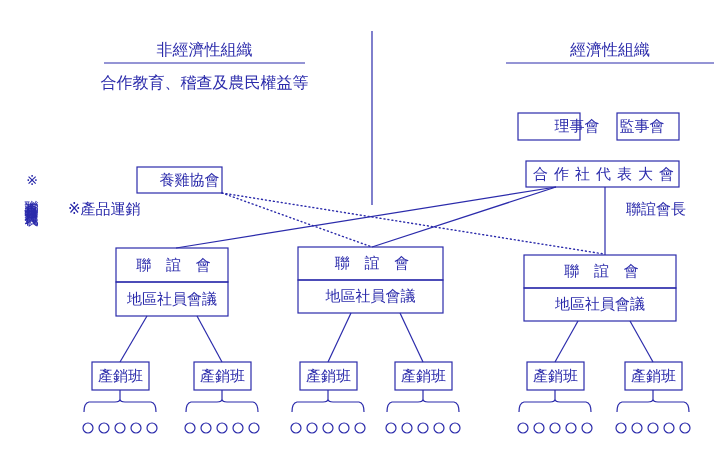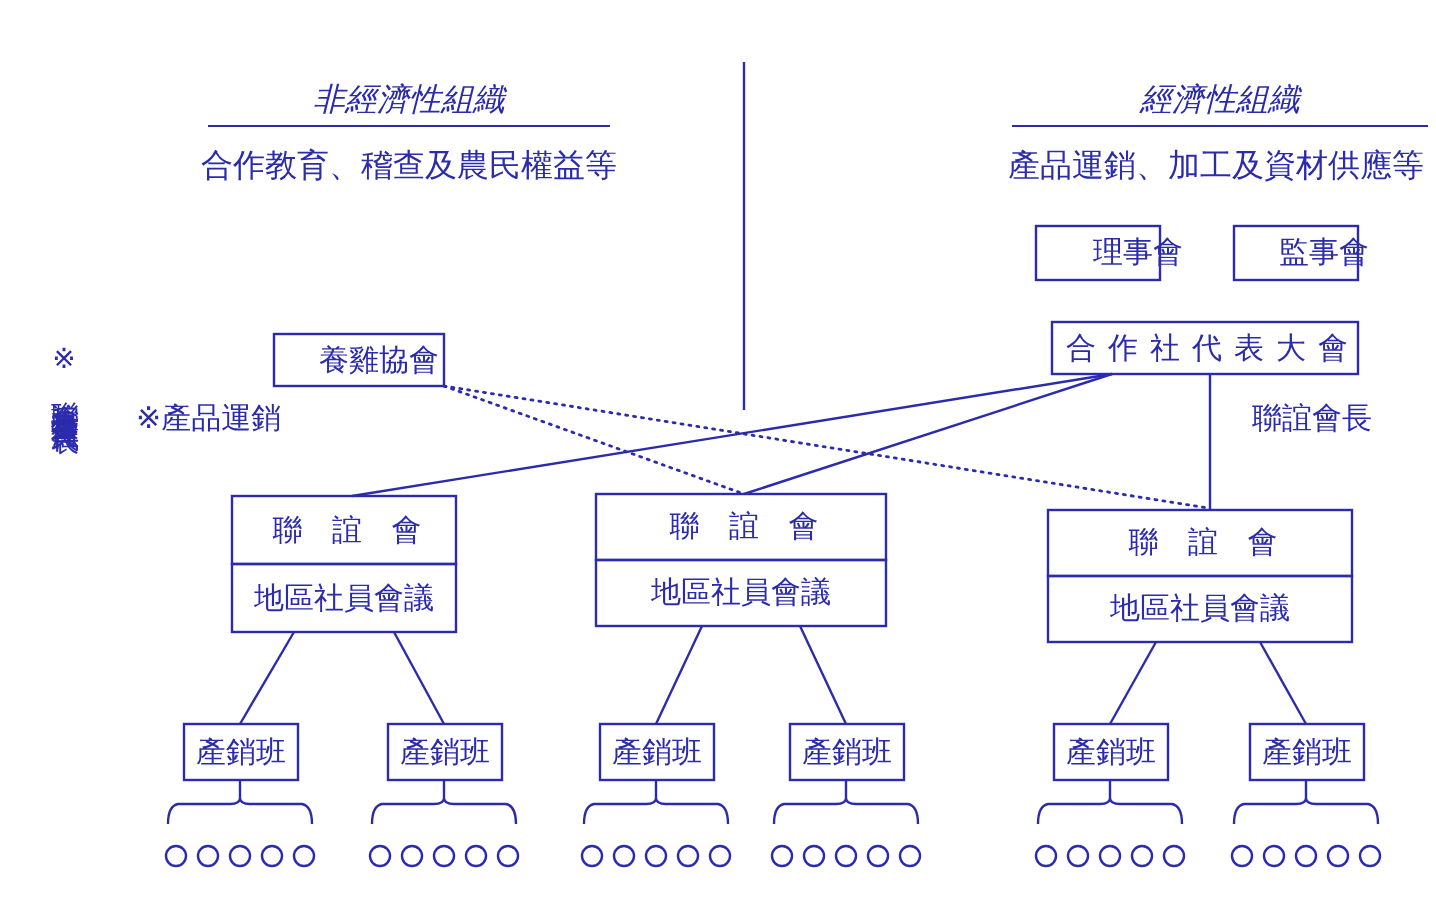"非經濟性組織" .hdr-title { font-style: italic -> none }
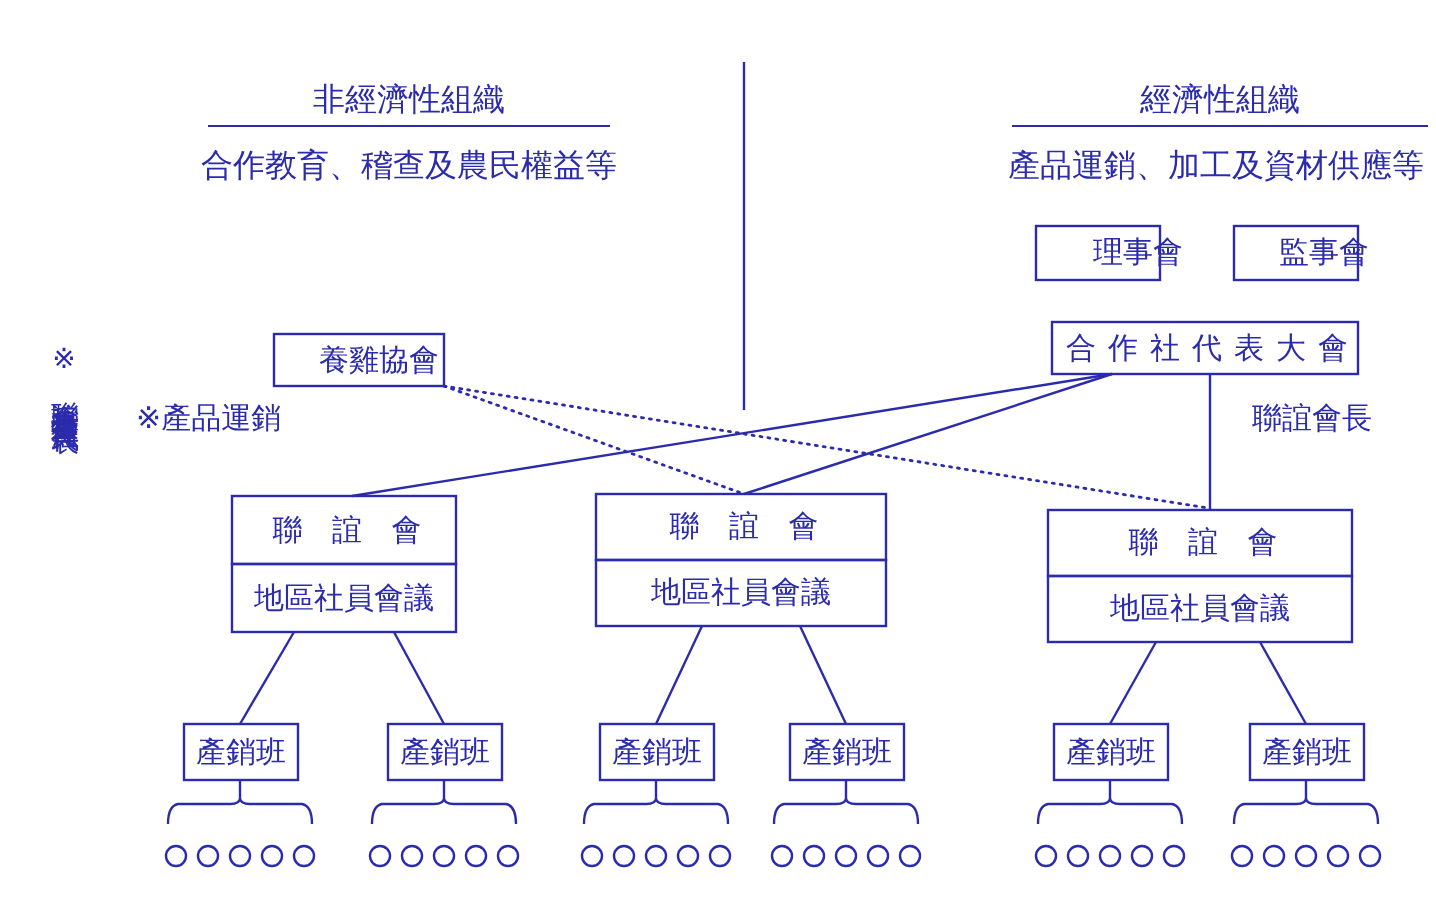"產品運銷、加工及資材供應等" div.txt { html: <div>產品運銷、加工及資材供應等</div> -> none }
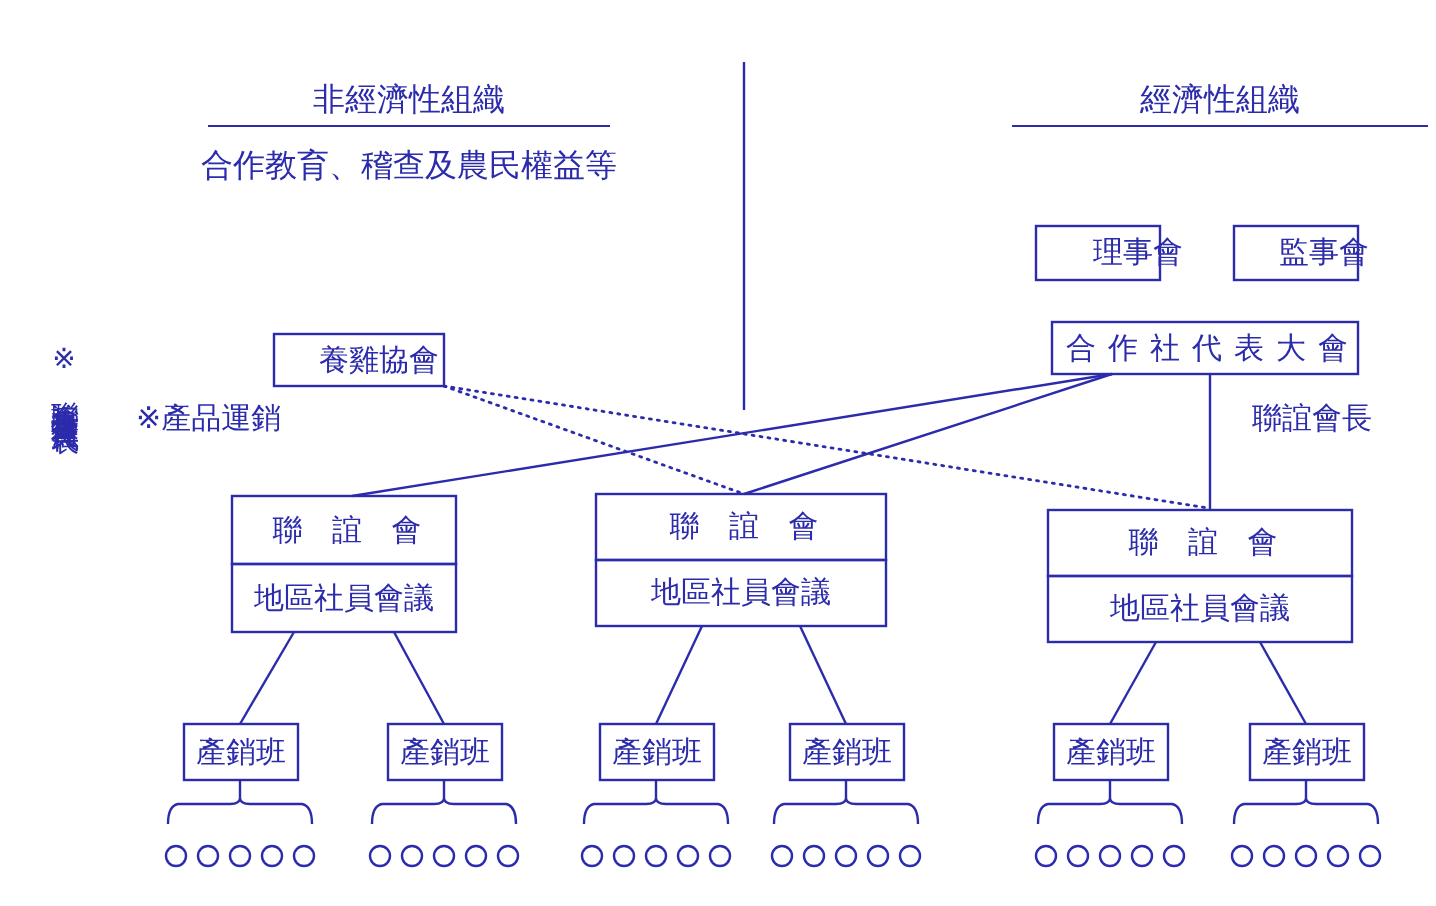"理事會" div.boxlabel { left: 538px -> 518px; padding-left: none -> 28px }
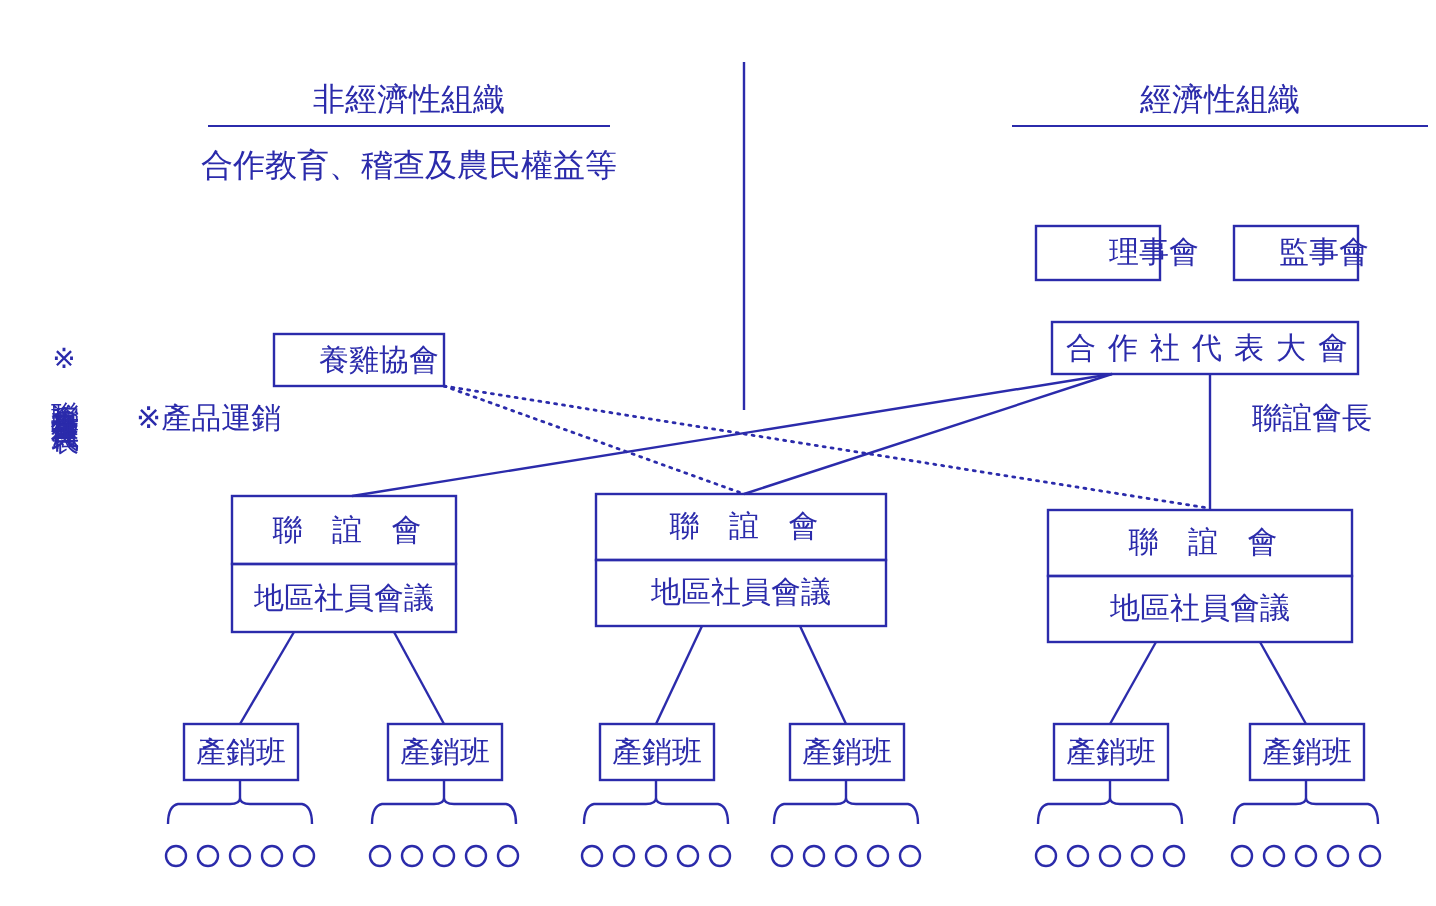"監事會" div.boxlabel { padding-left: 20px -> none }
